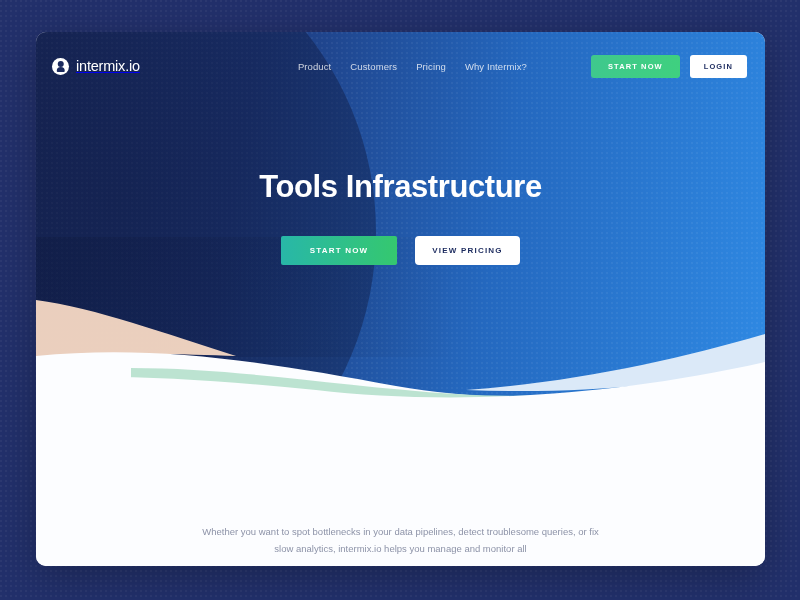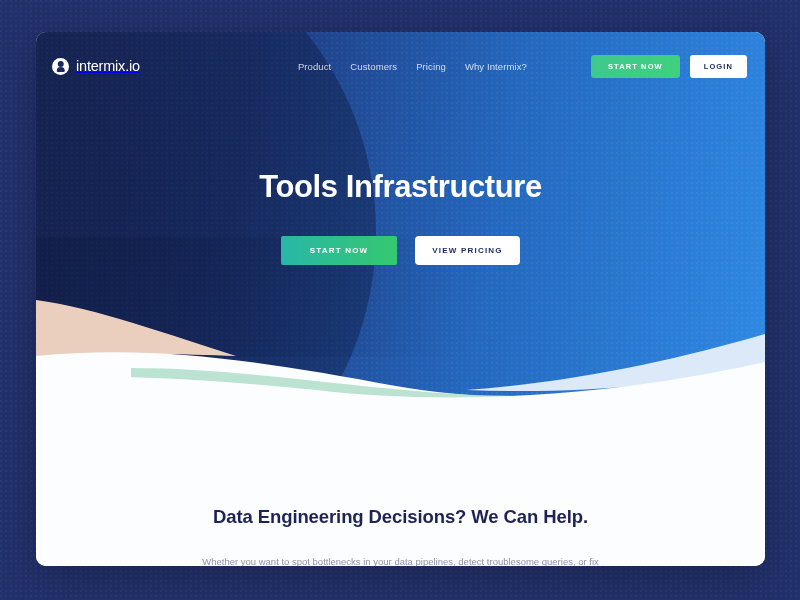"Data Engineering Decisions? We Can" span { html: <span>Data Engineering Decisions? We Can Help.</span> -> none }
